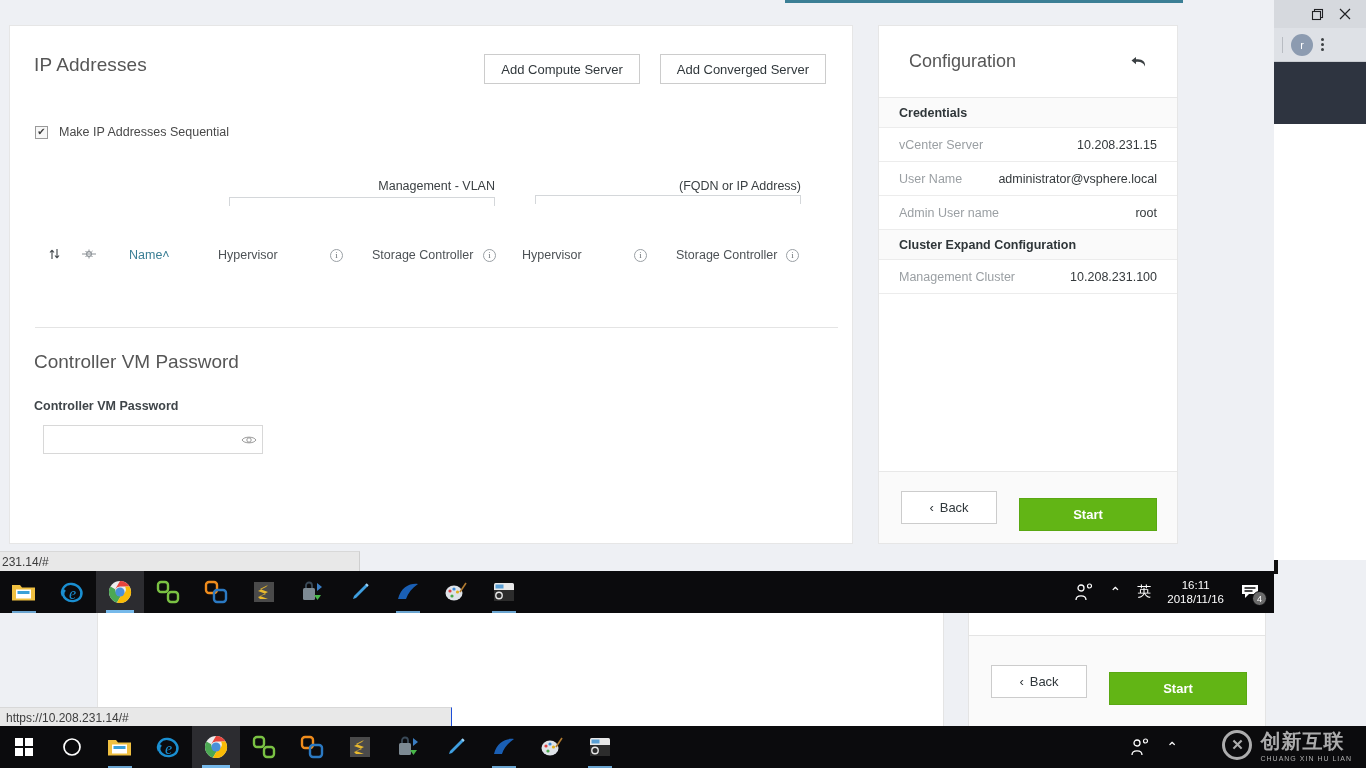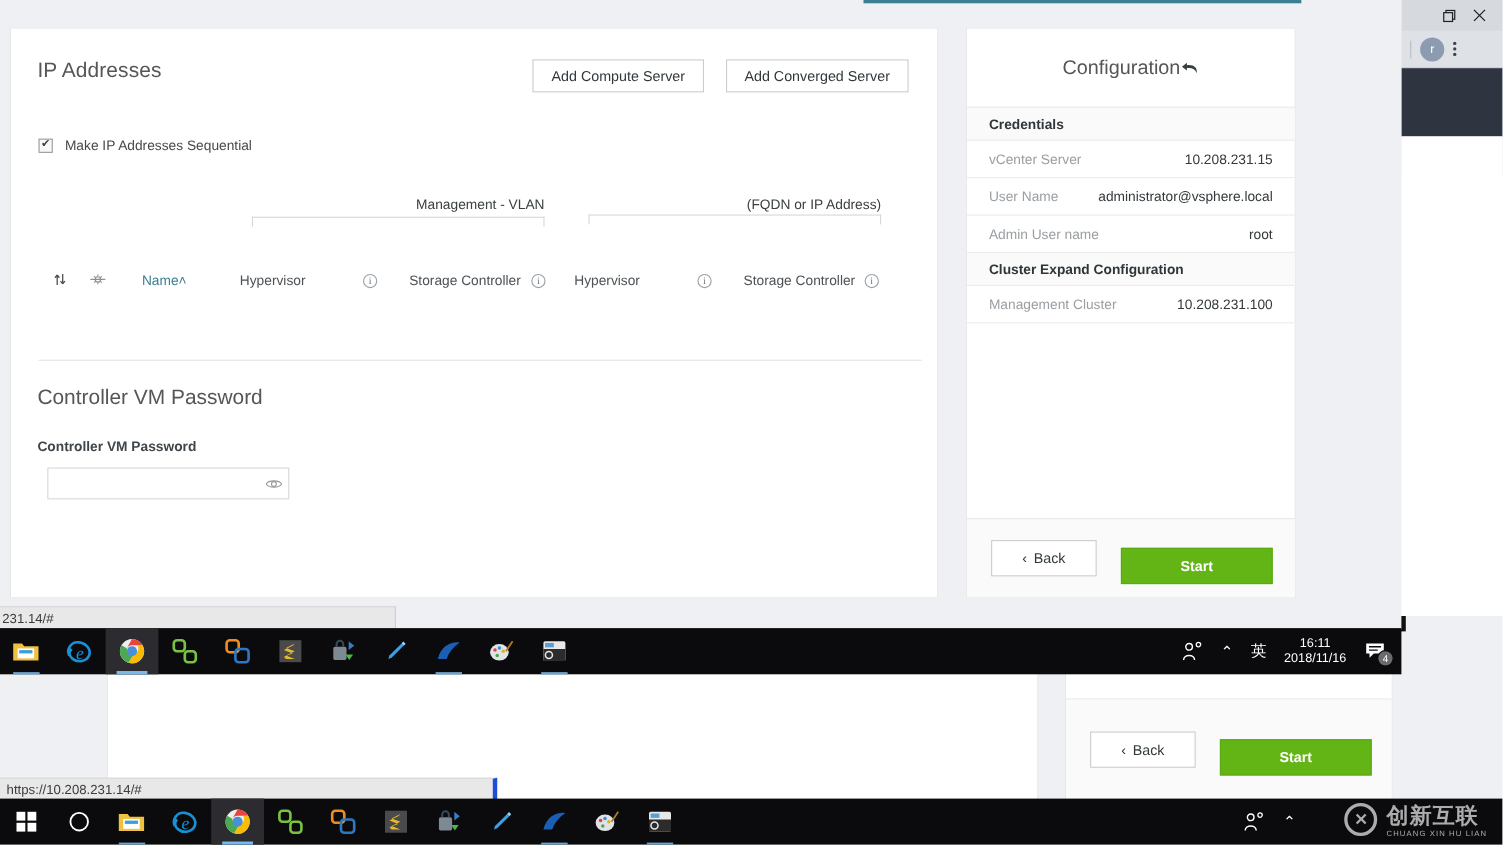"Configuration" .cp-header { justify-content: center -> space-between }
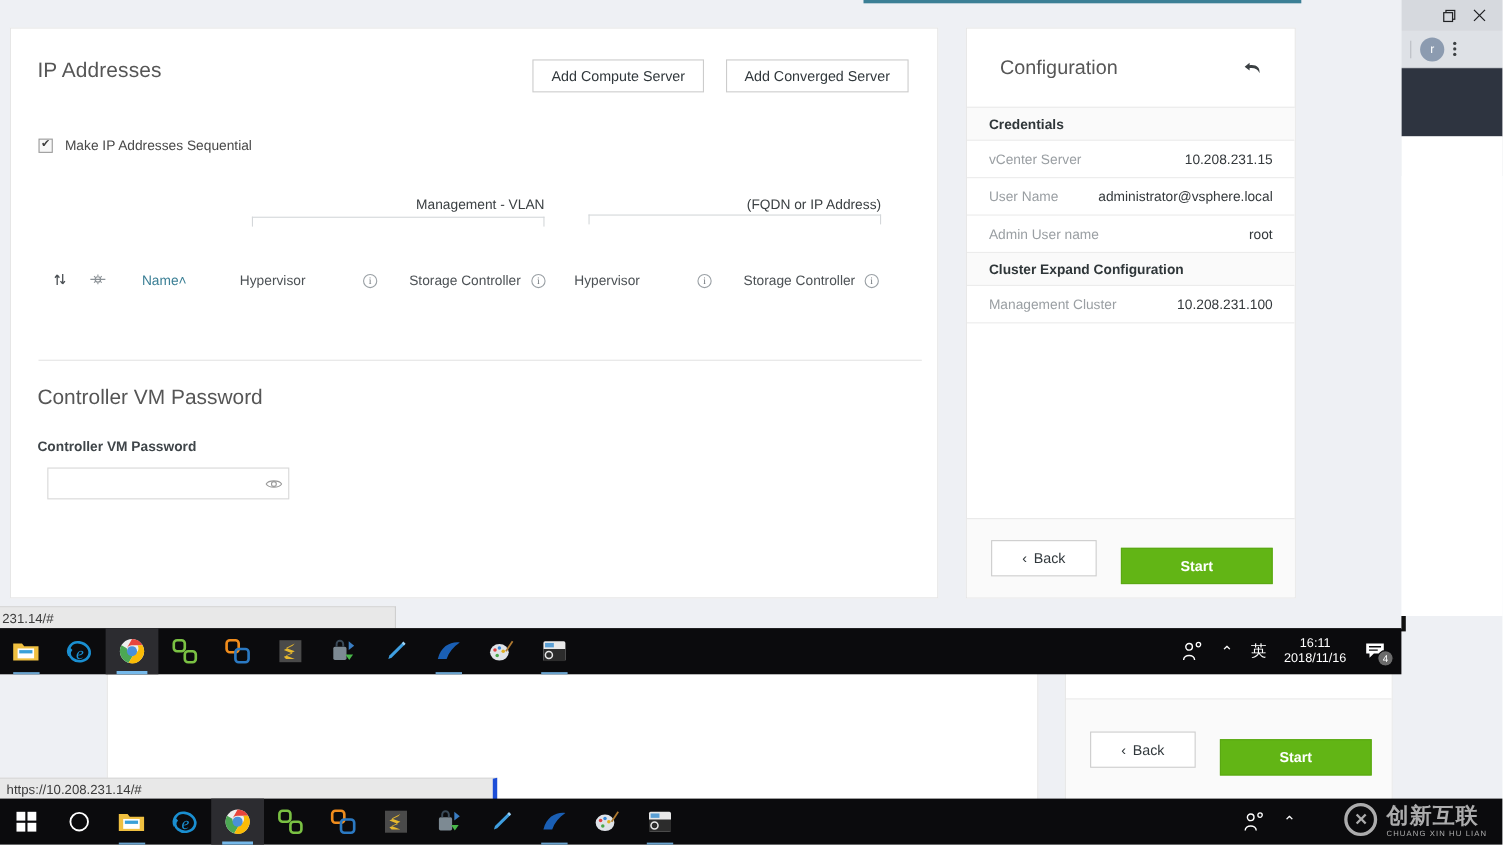"https://10.208.231.14/#" .url-tip-2 { border-right: 4px solid #1d4ed8 -> 1px solid #1d4ed8 }
